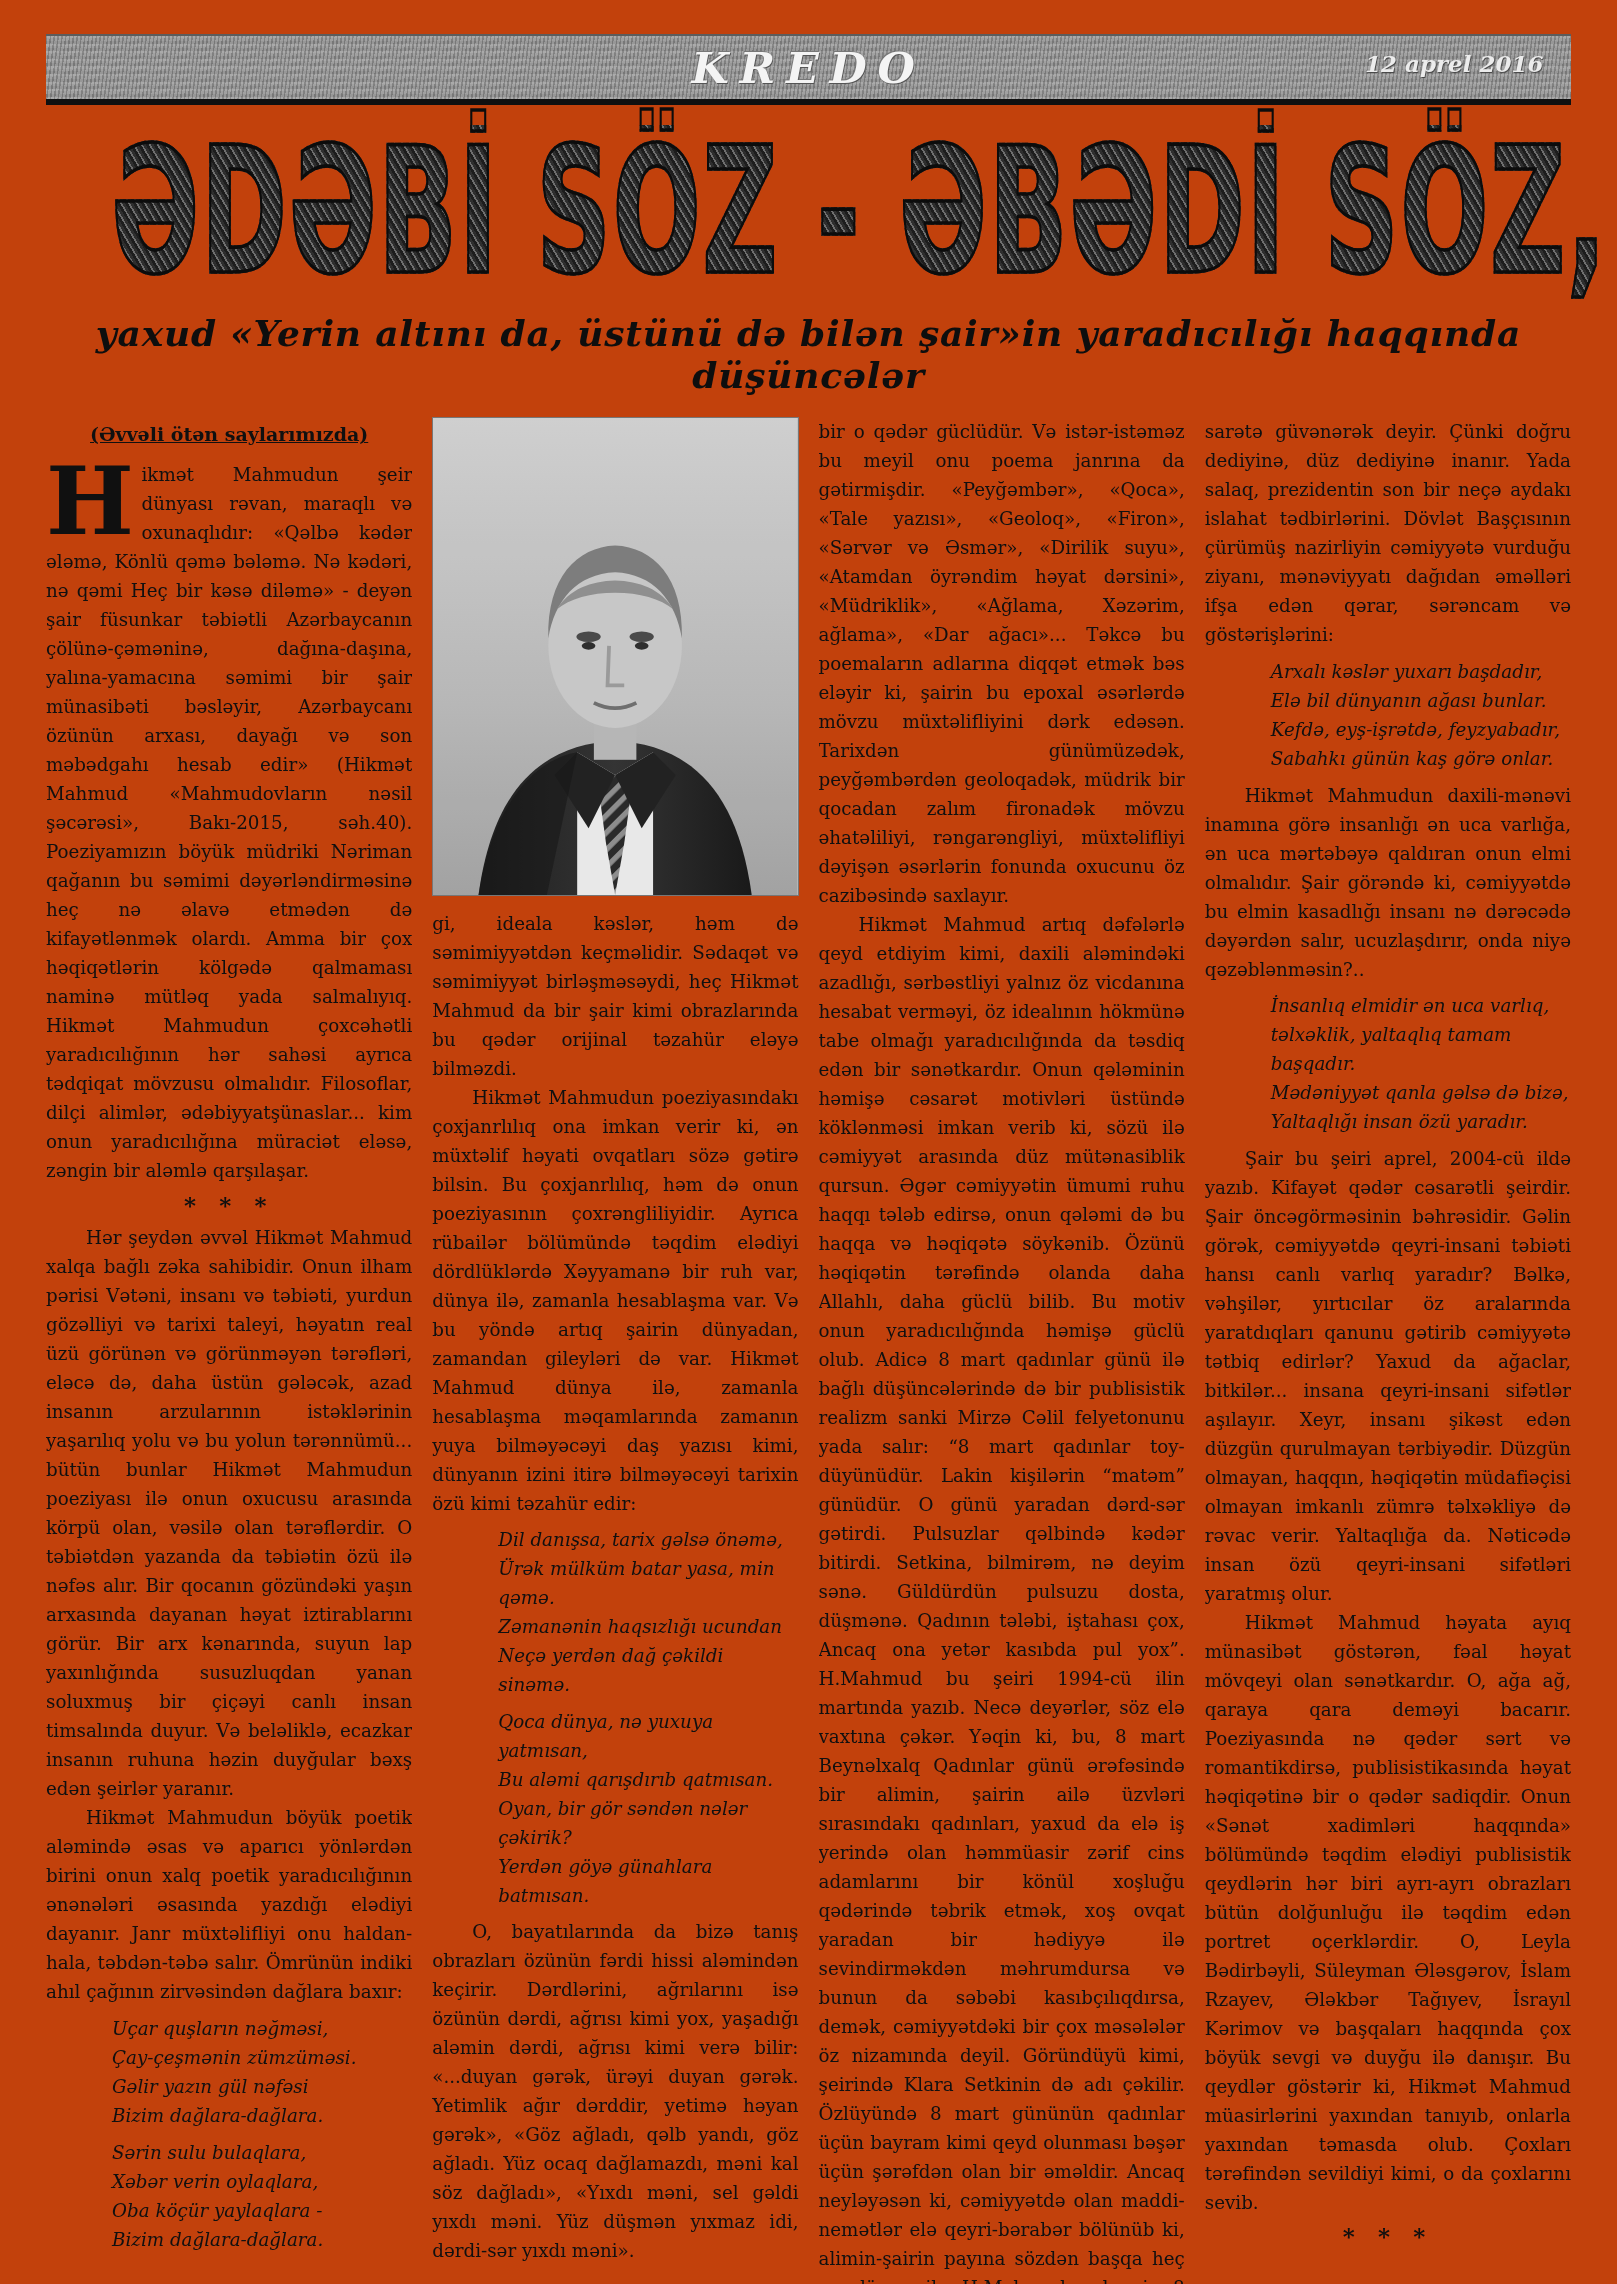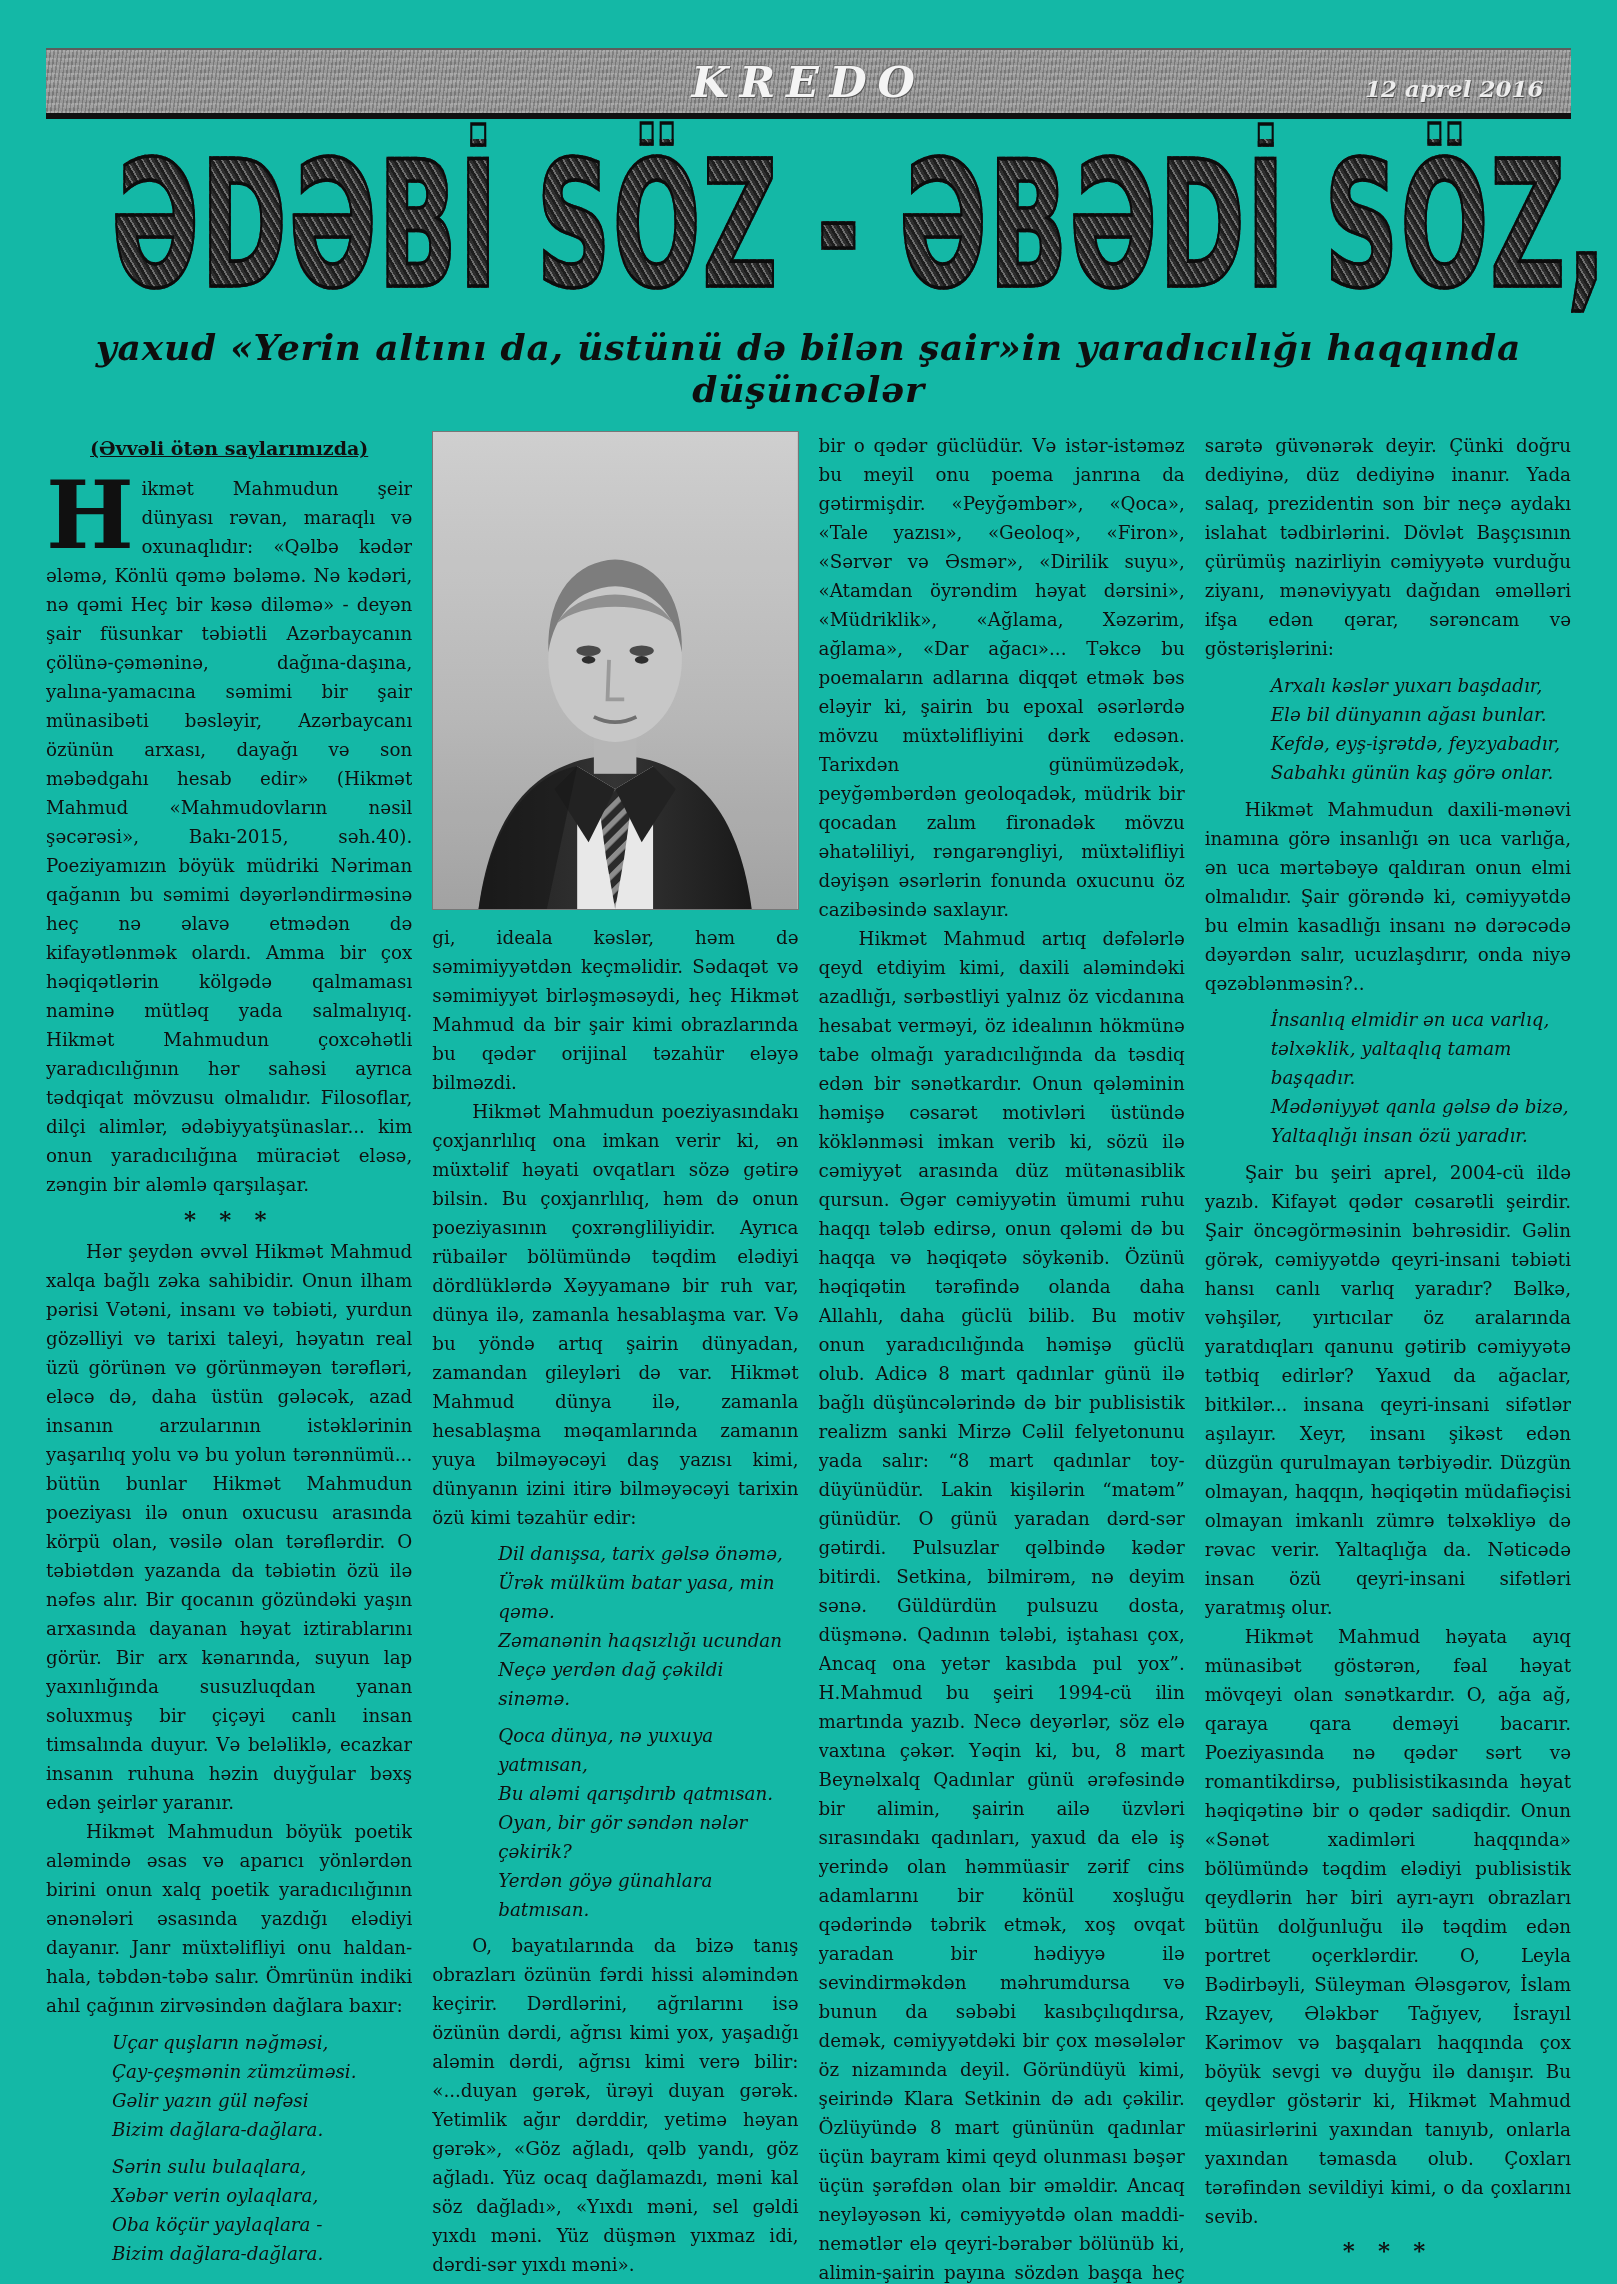"KREDO" .page { background: #14b8a6 -> #c2410c; padding: 14px 46px -> 0 46px }
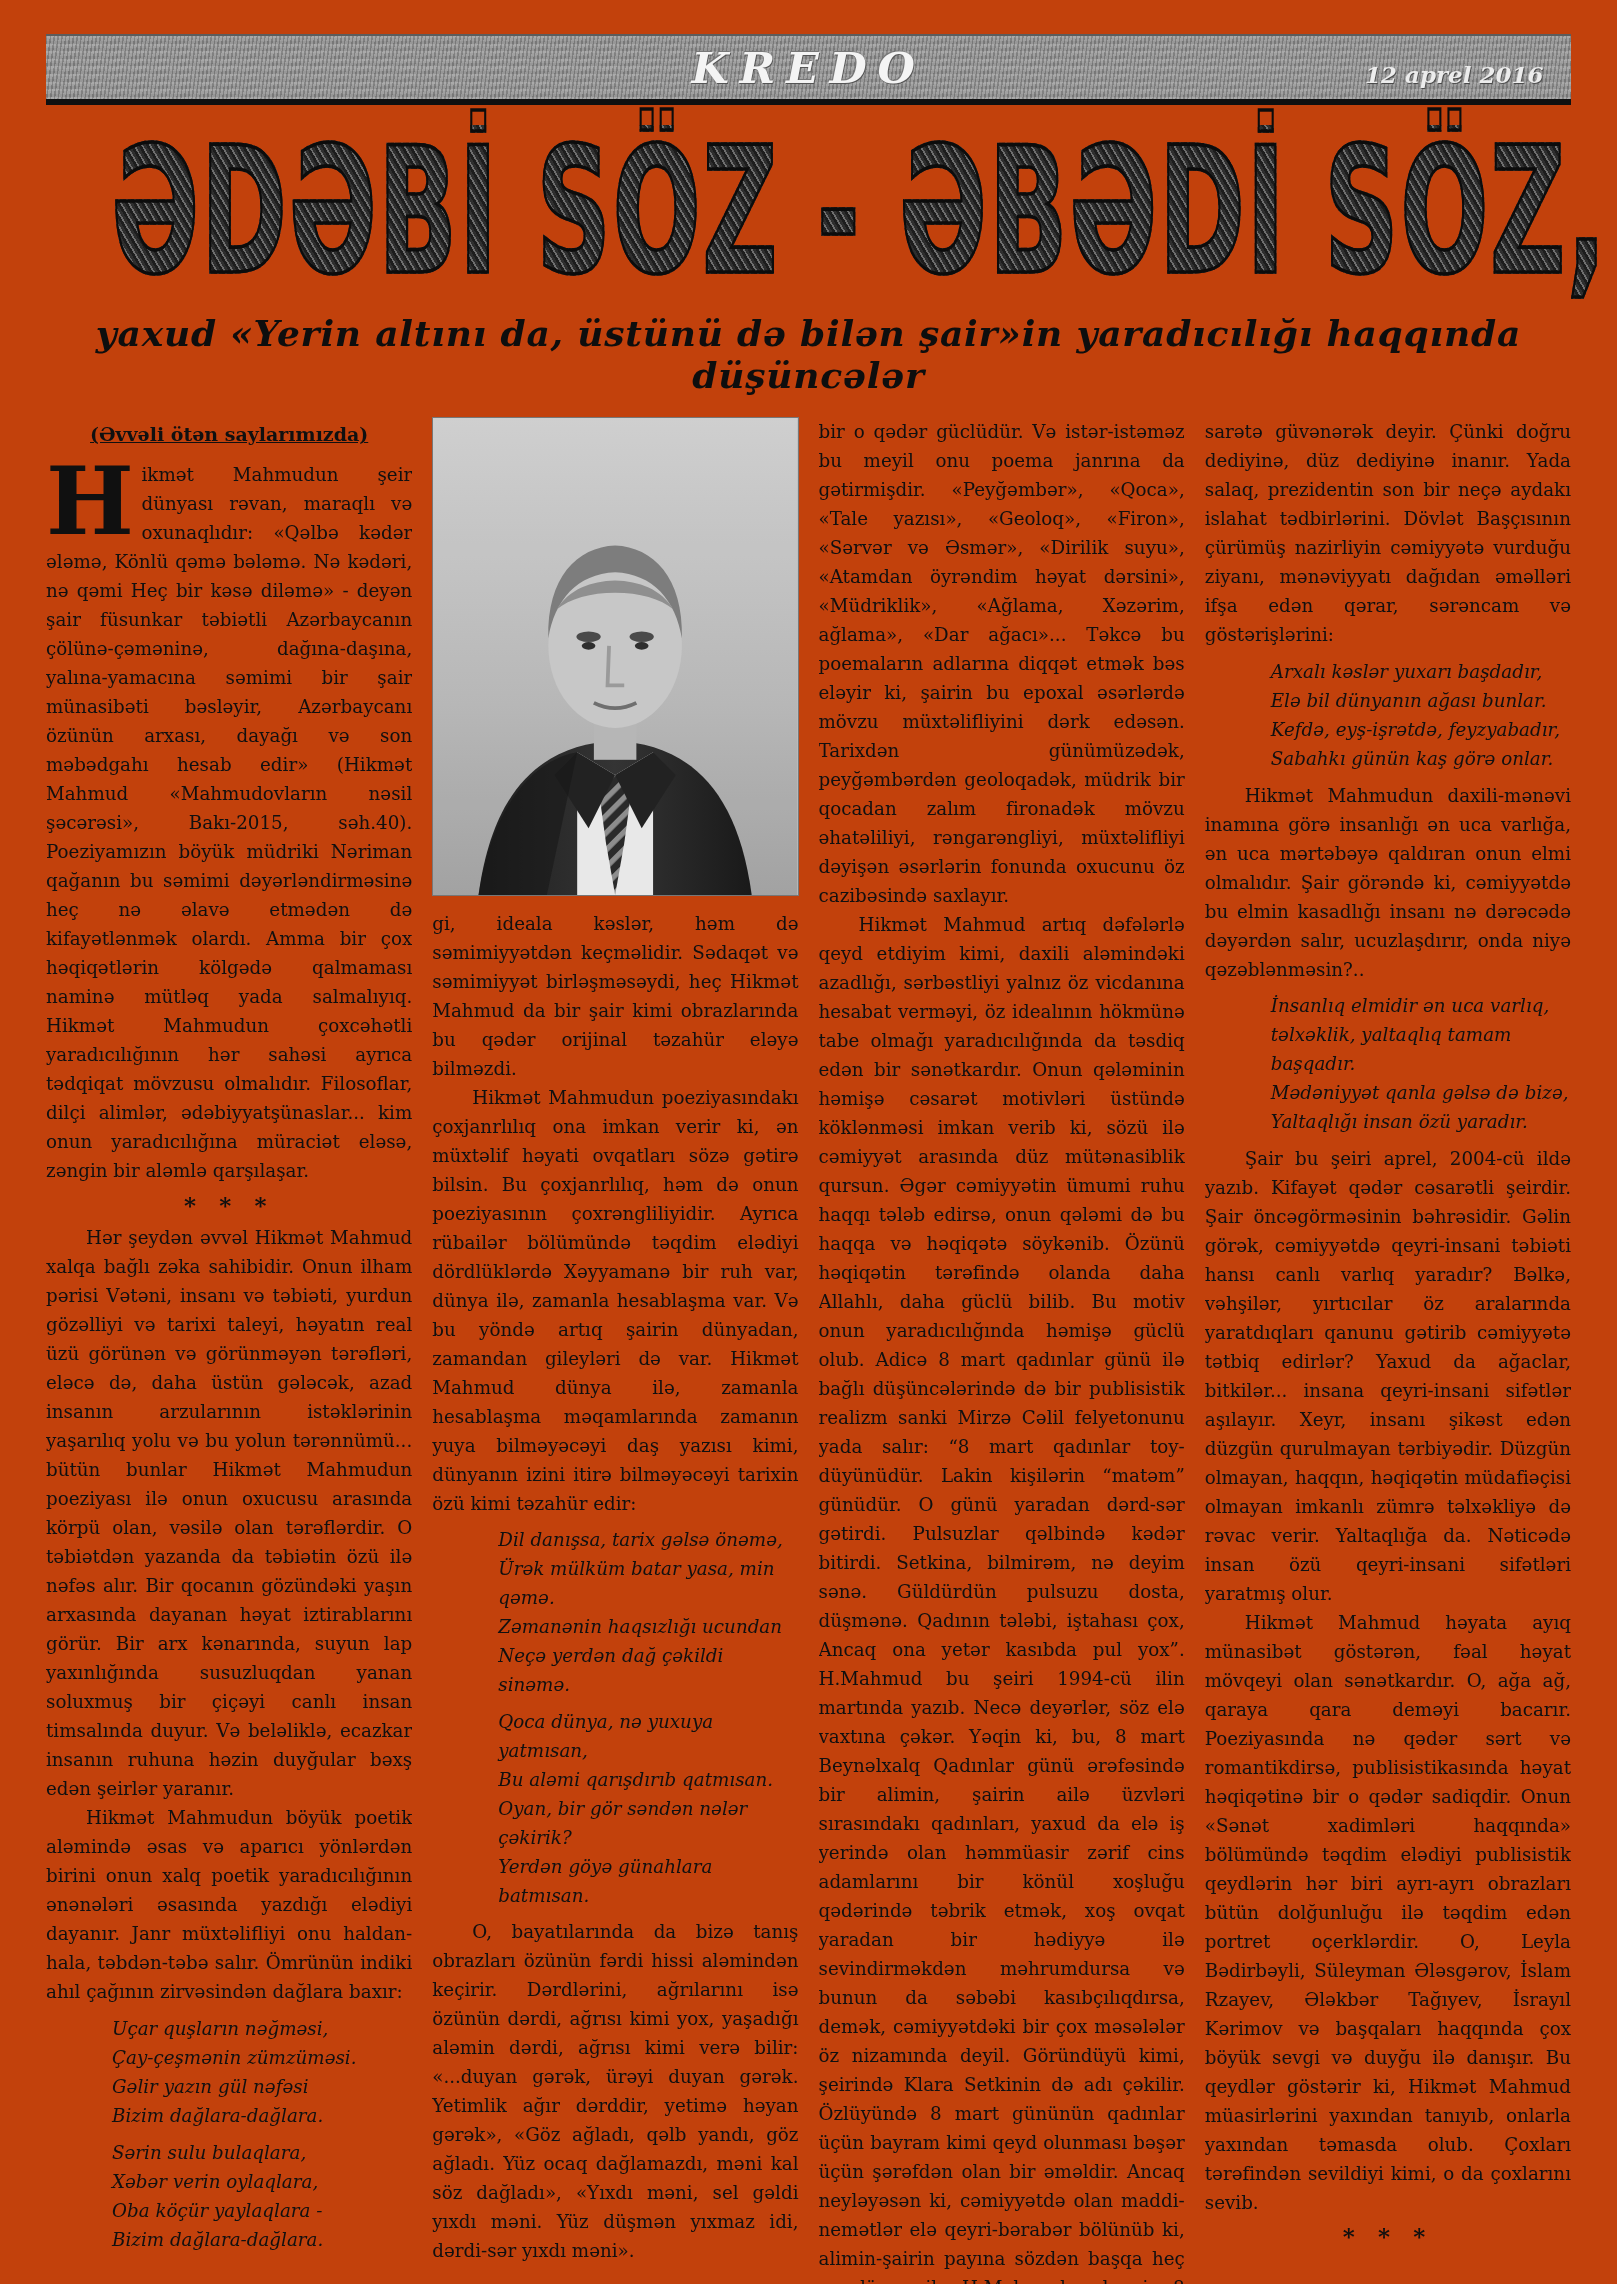"12 aprel 2016" .masthead .issue-date { bottom: 11px -> 22px }
